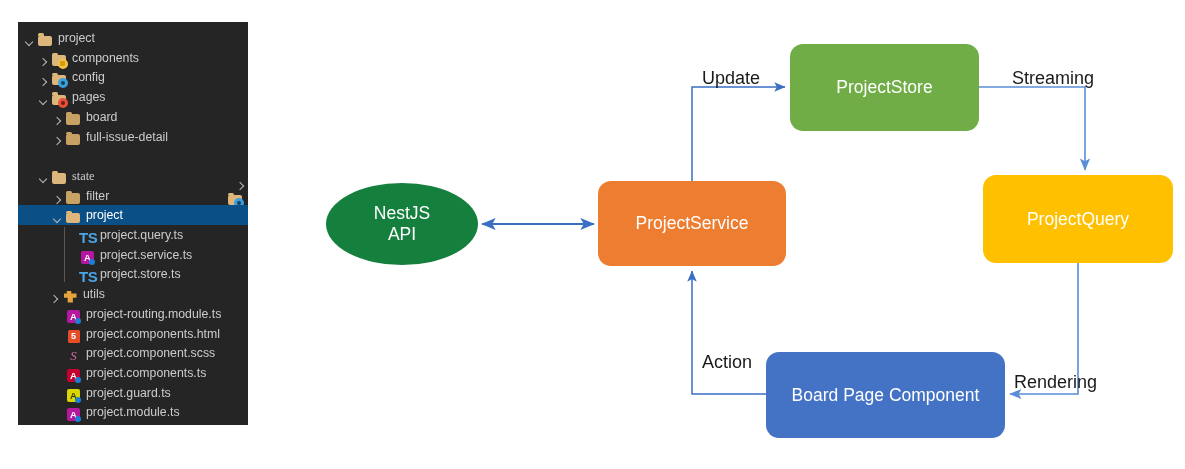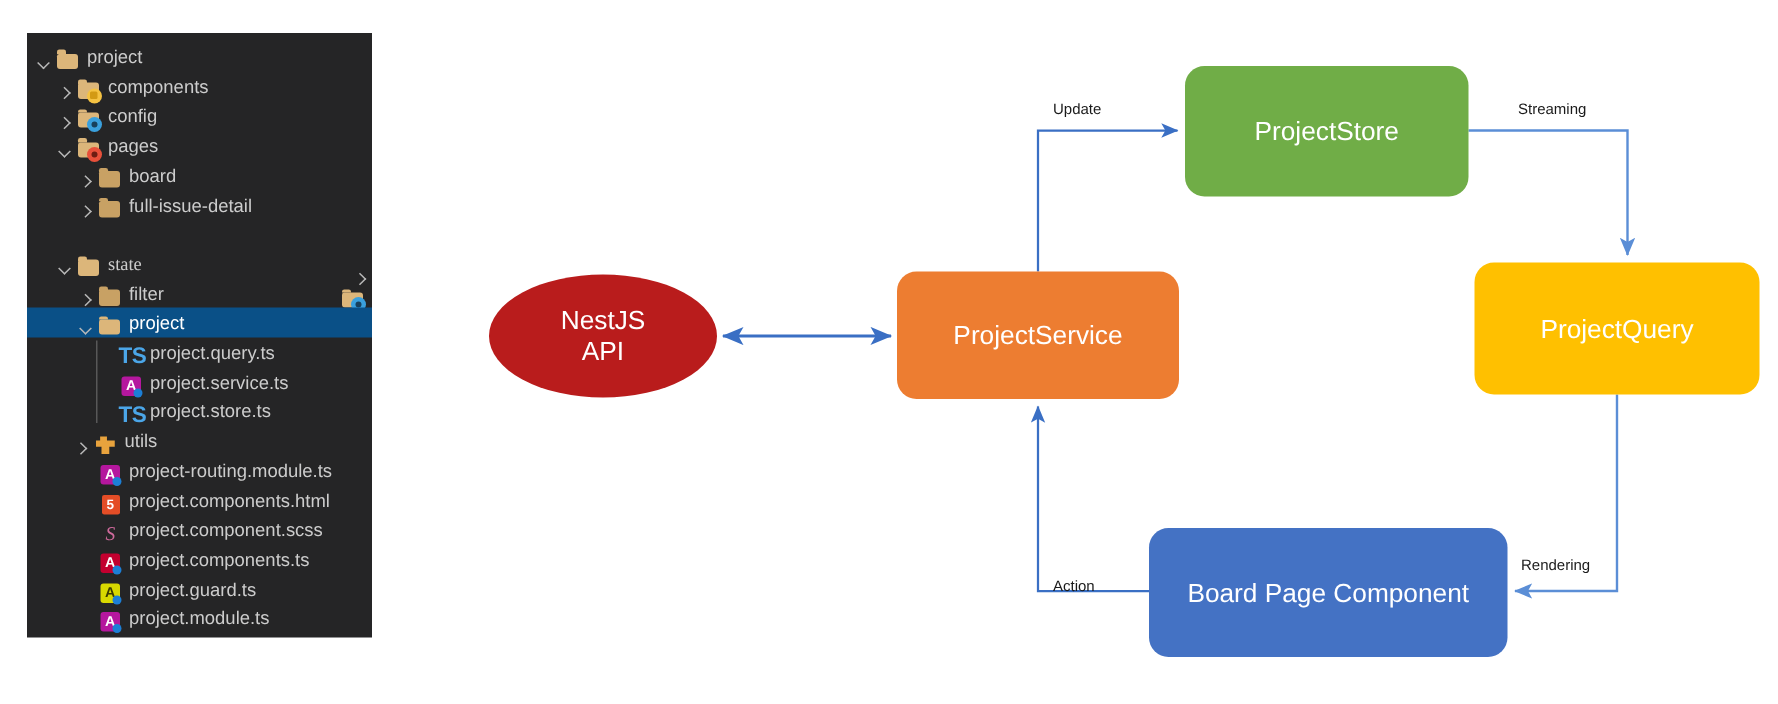"Update" .edgelabel { font-size: 10px -> 18px }
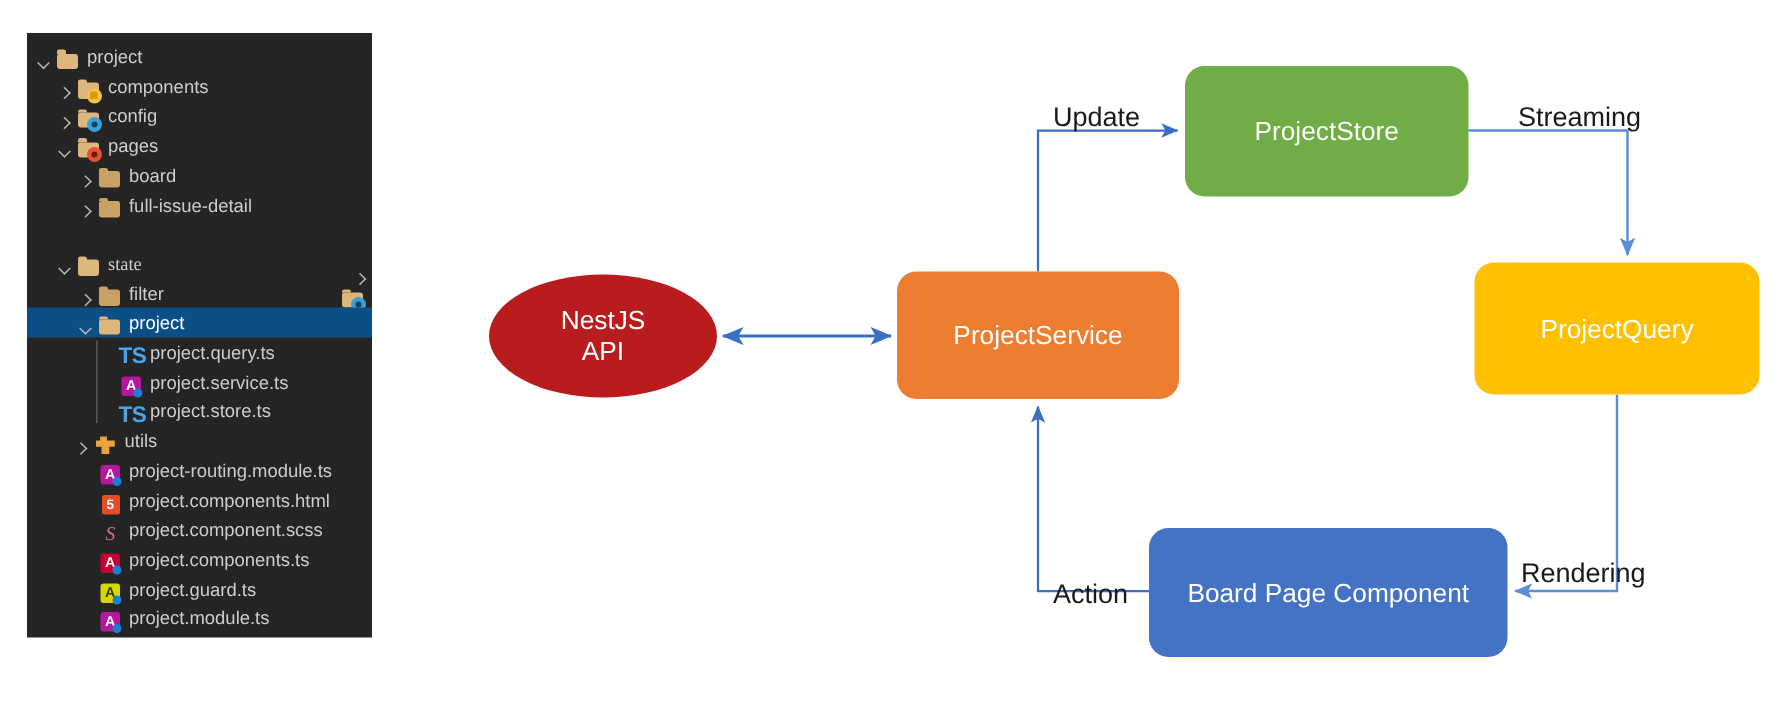"NestJS" div.node { background: #b91c1c -> #15803d }
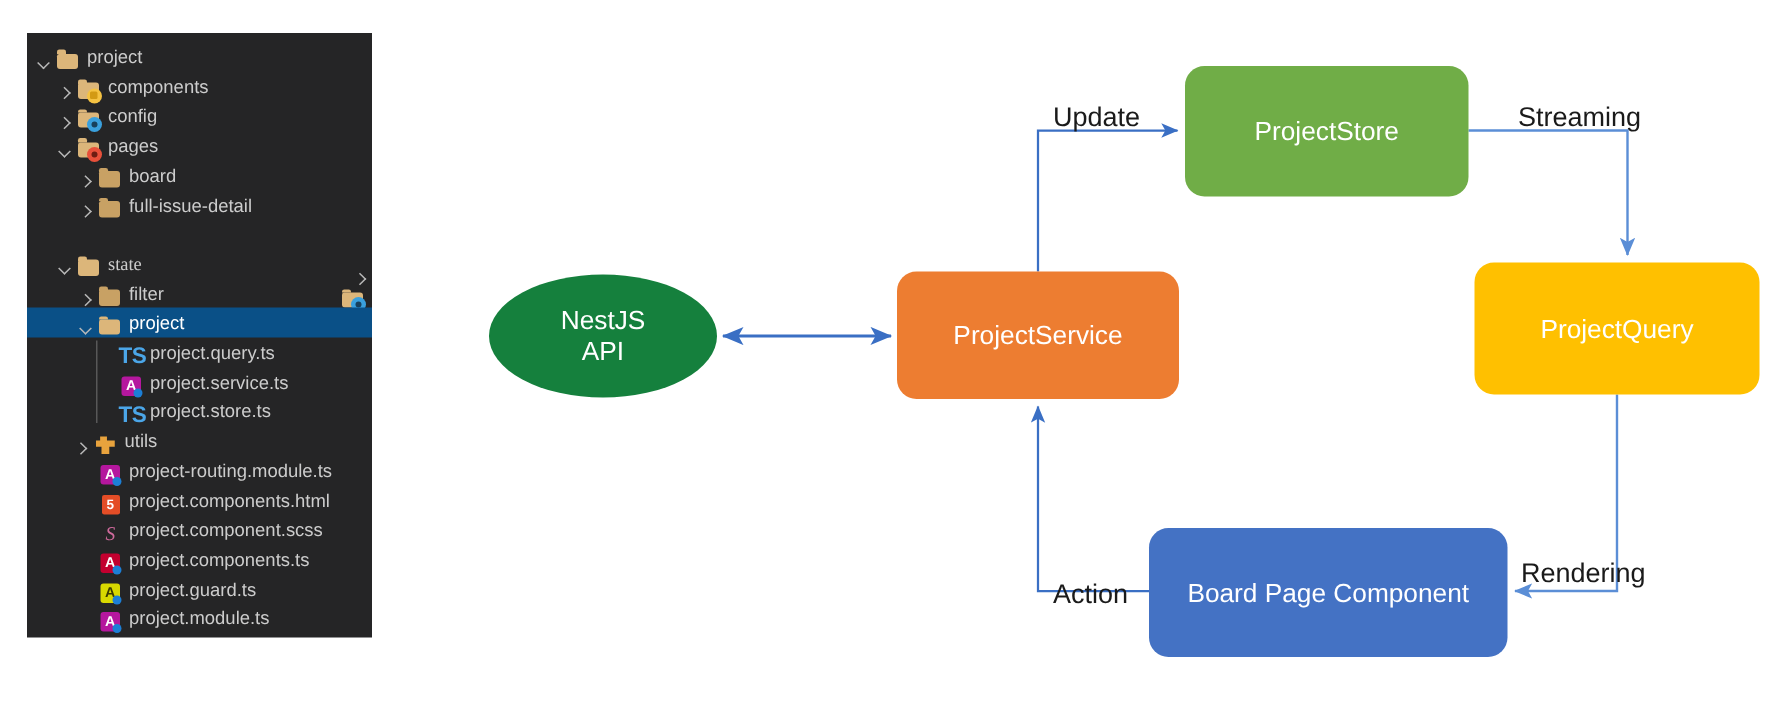"Action" div.edgelabel { top: 386px -> 352px }
